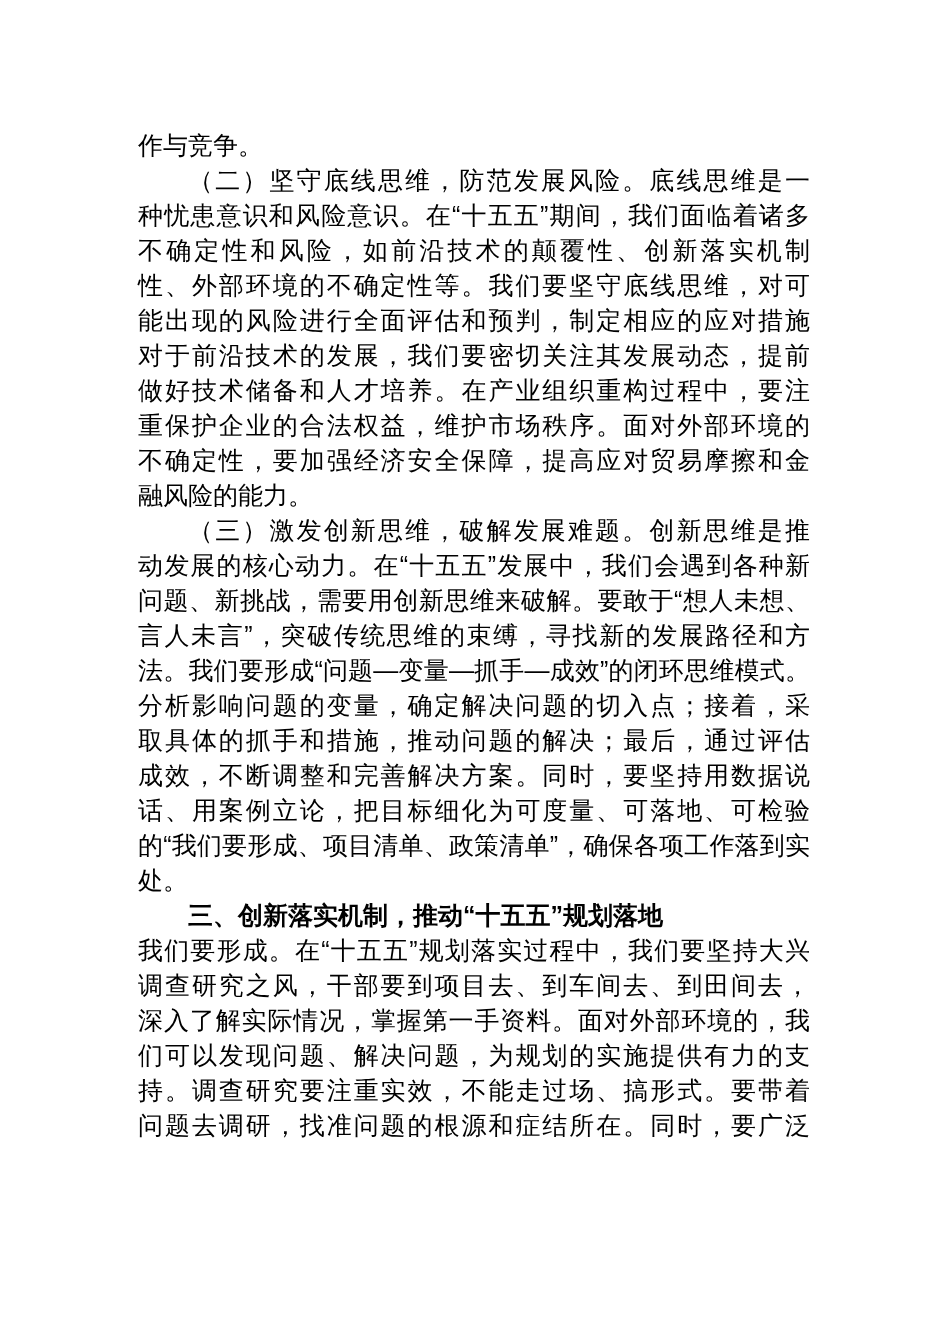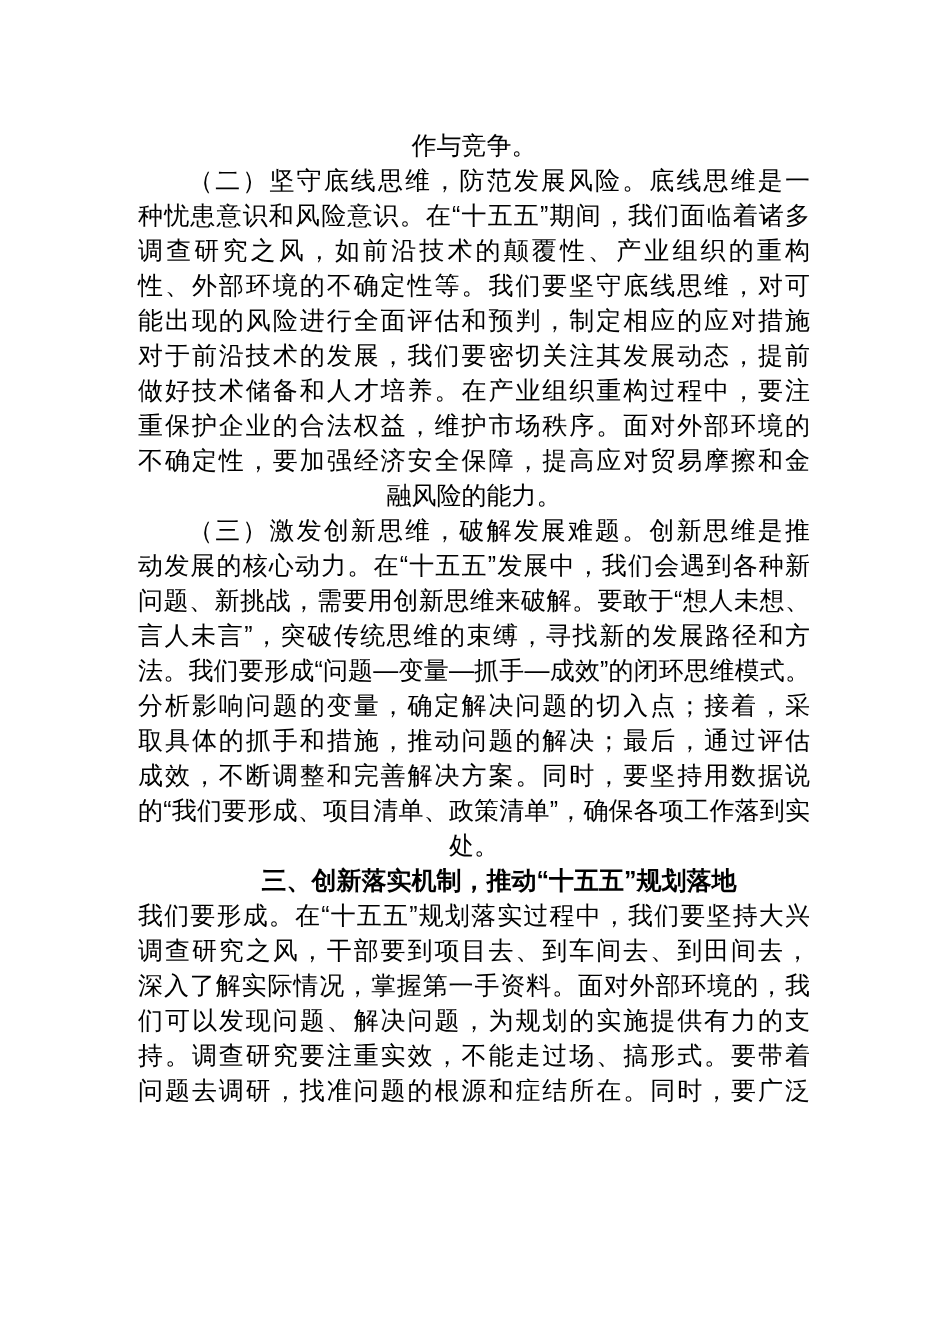"作与竞争。" .line { text-align: center -> left }
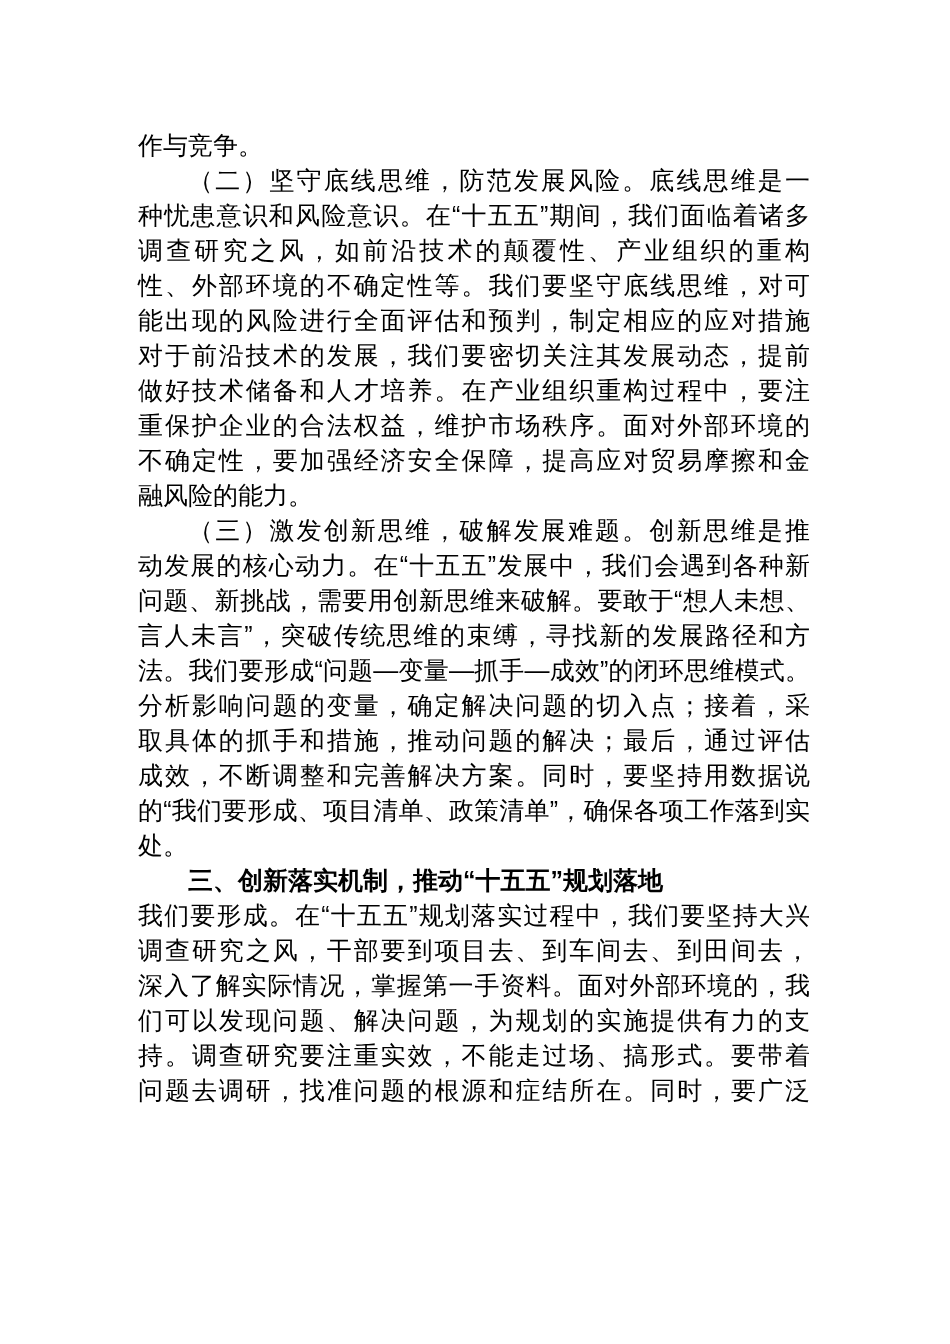"调查研究之风，如前沿技术的颠覆性、产业组织的重构" div.line { text: 调查研究之风，如前沿技术的颠覆性、产业组织的重构 -> 不确定性和风险，如前沿技术的颠覆性、创新落实机制 }
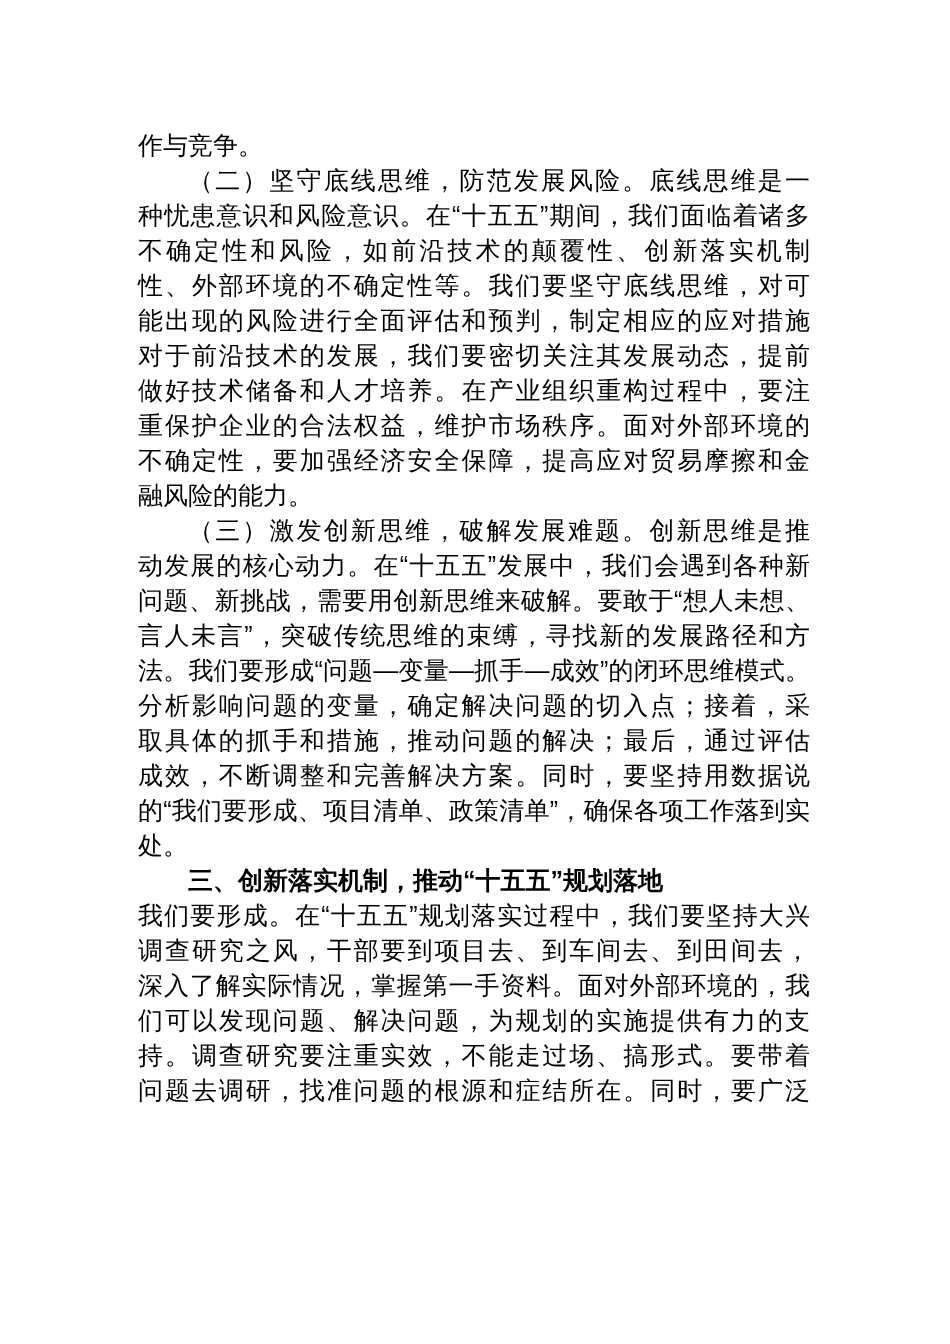"话、用案例立论，把目标细化为可度量、可落地、可检验" div.line { html: none -> <div>话、用案例立论，把目标细化为可度量、可落地、可检验</div> }
